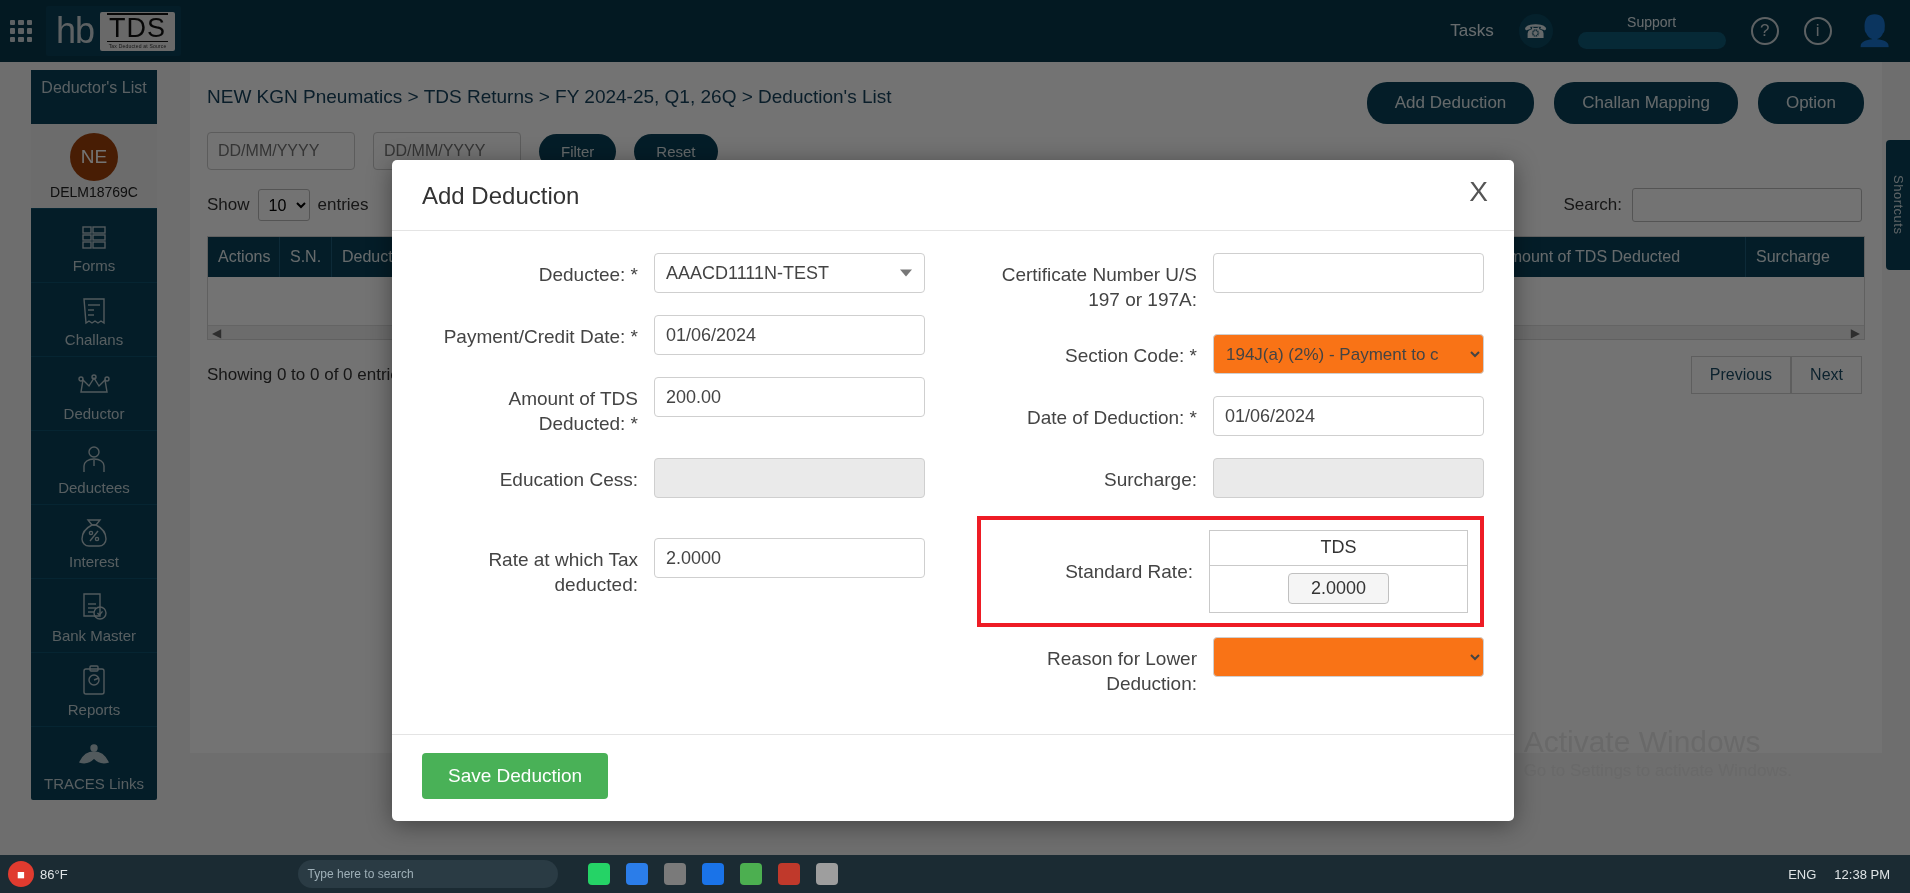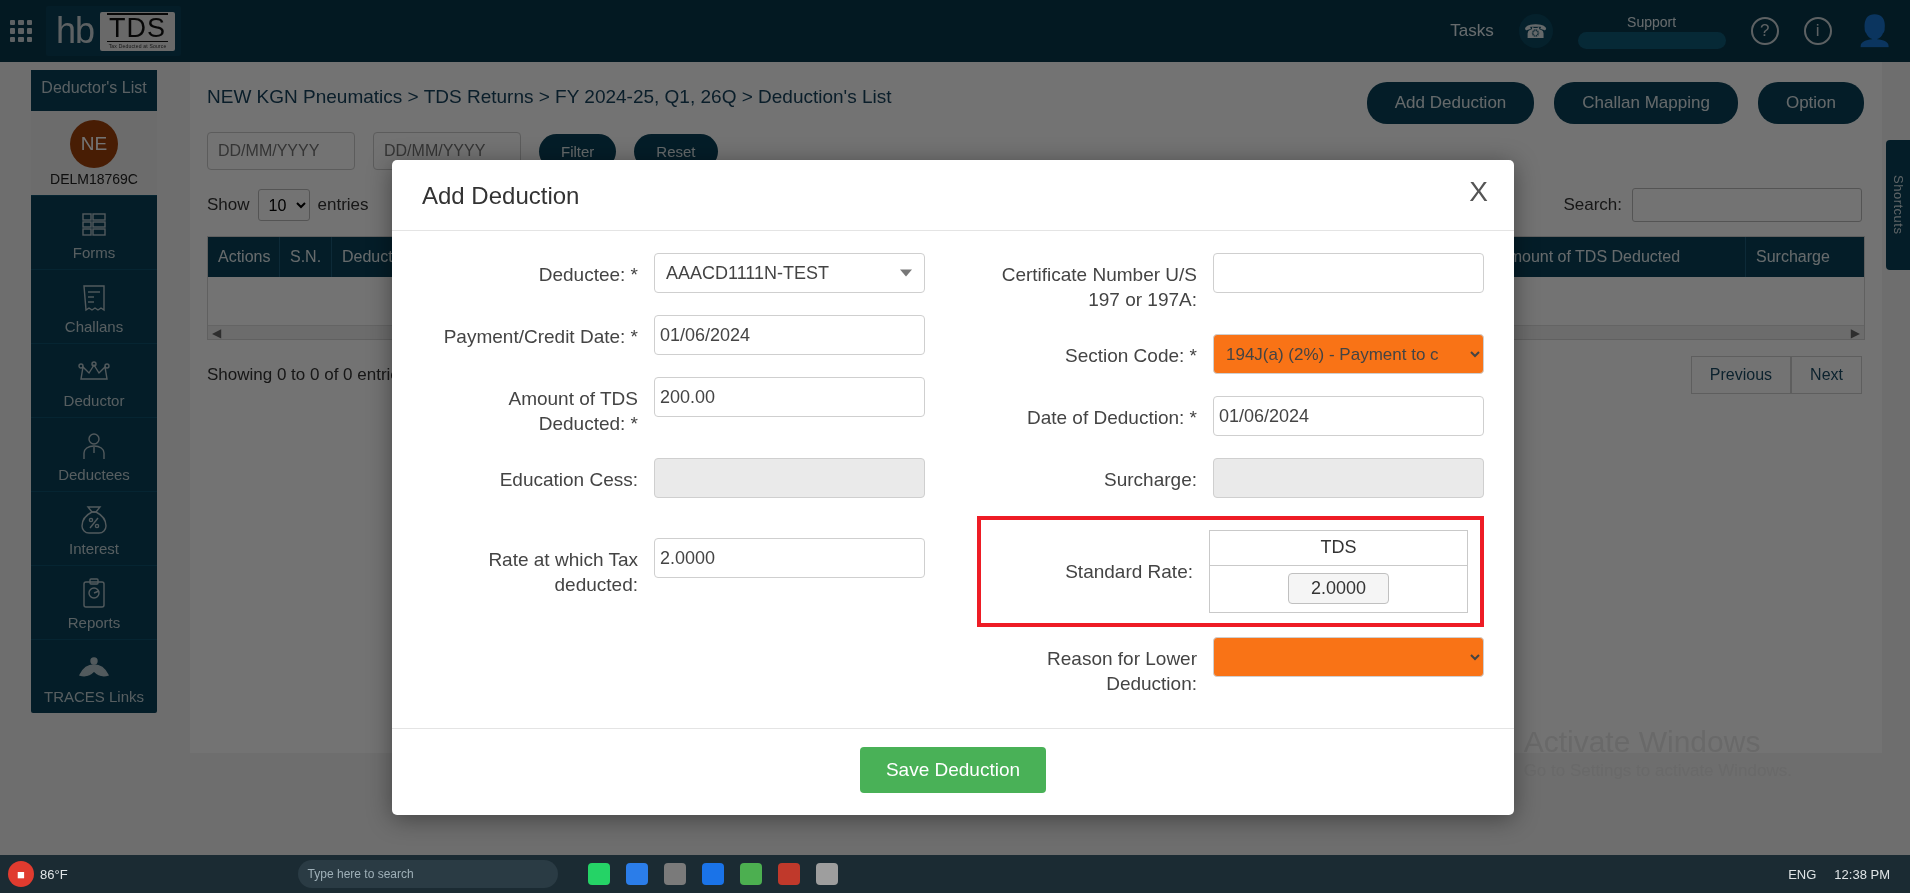"Deductor's List" .sb-head { padding: 8px 4px 14px -> 8px 4px 27px }
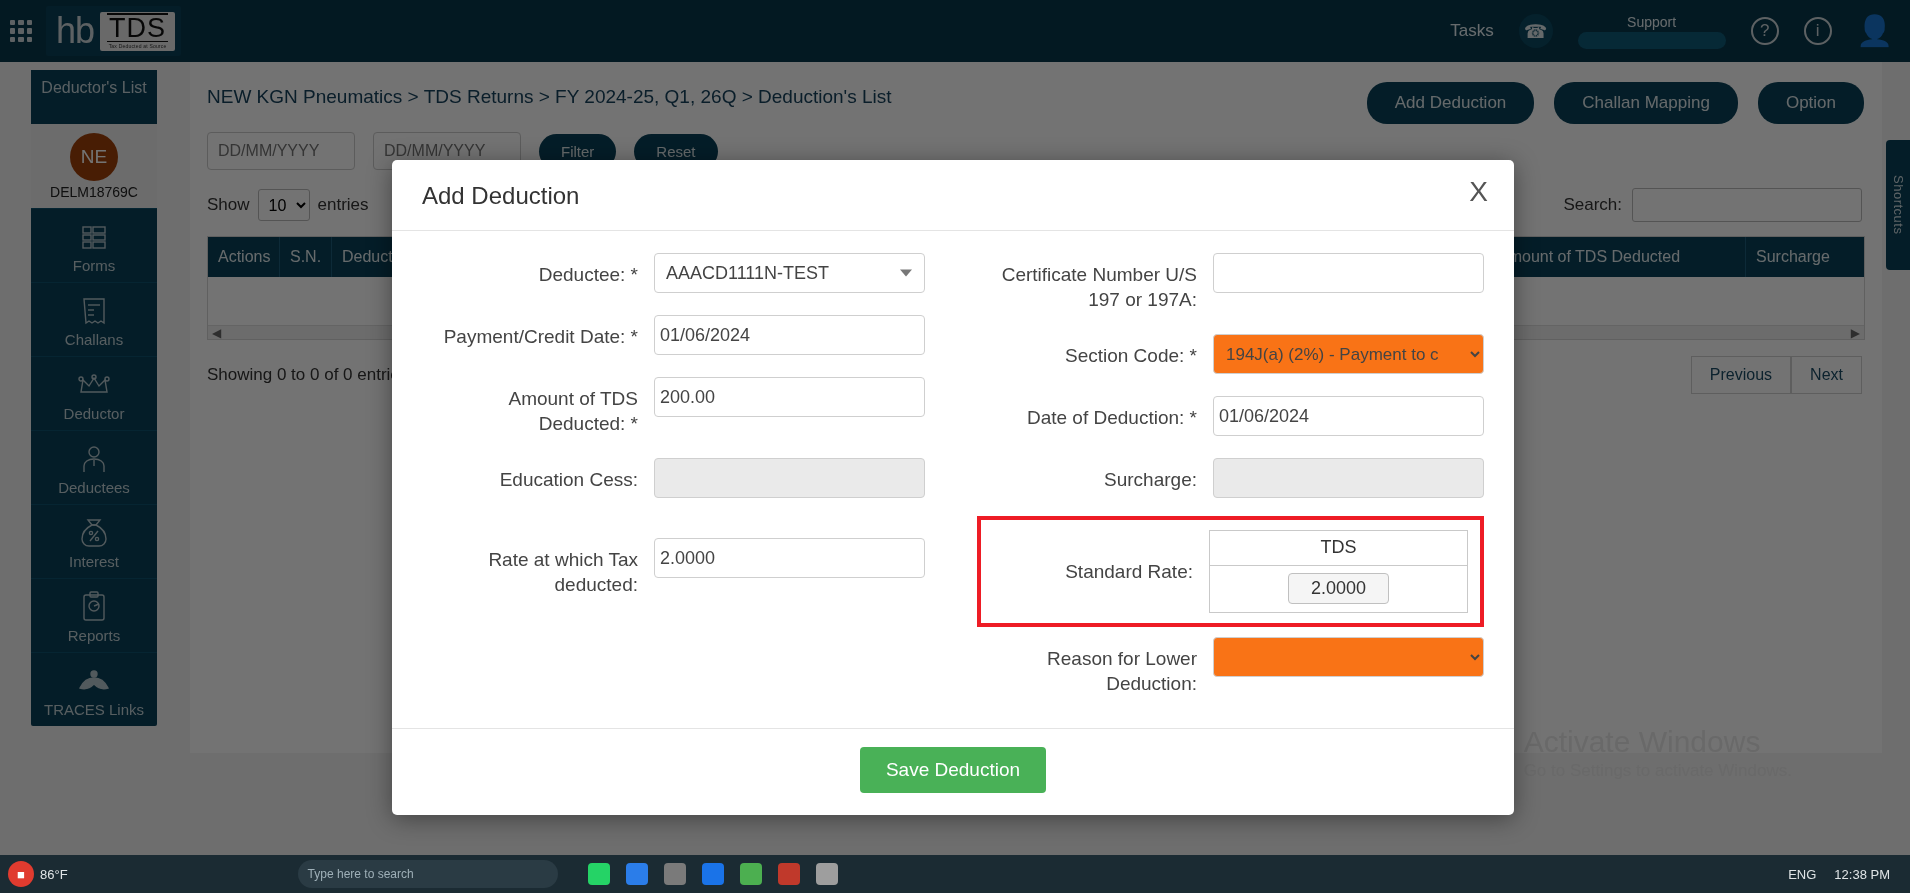"01/06/2024" .inp { padding: 0 5px -> 0 11px }
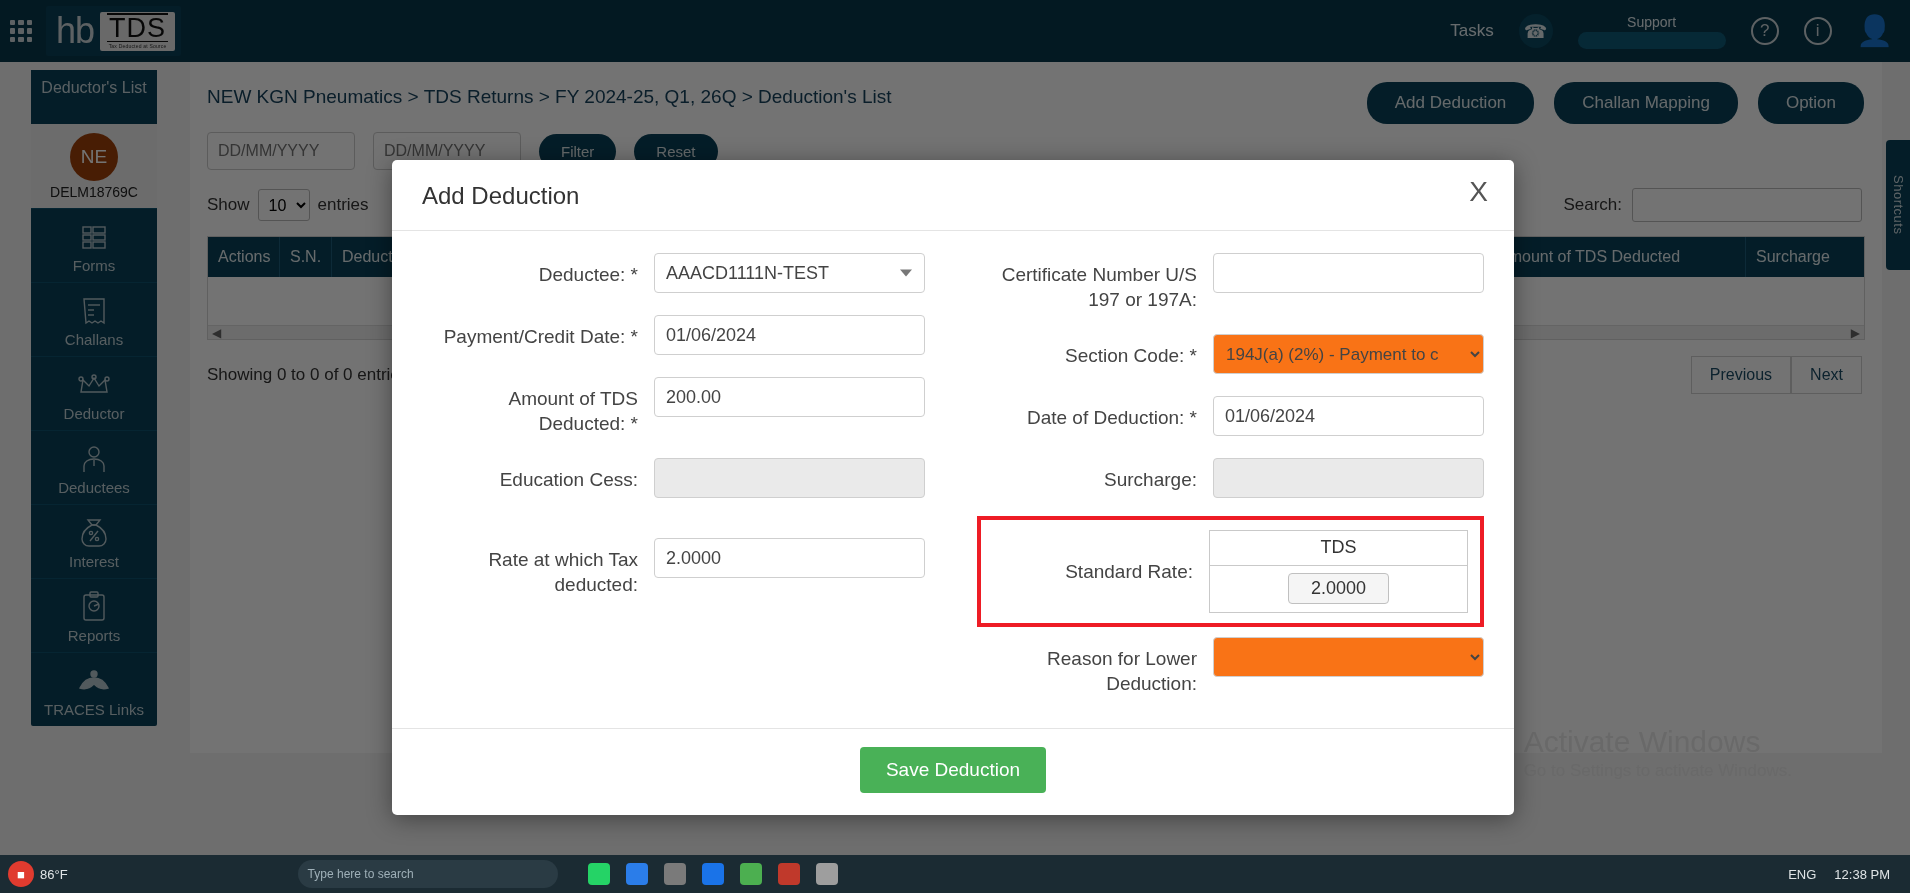"Bank Master" div.sb-item { html: none -> <div> <span> <svg> <path></path> <line></line> <line></line> <line></line> <circle></circle> <path></path> </svg> </span> <div>Bank Master</div> </div> }
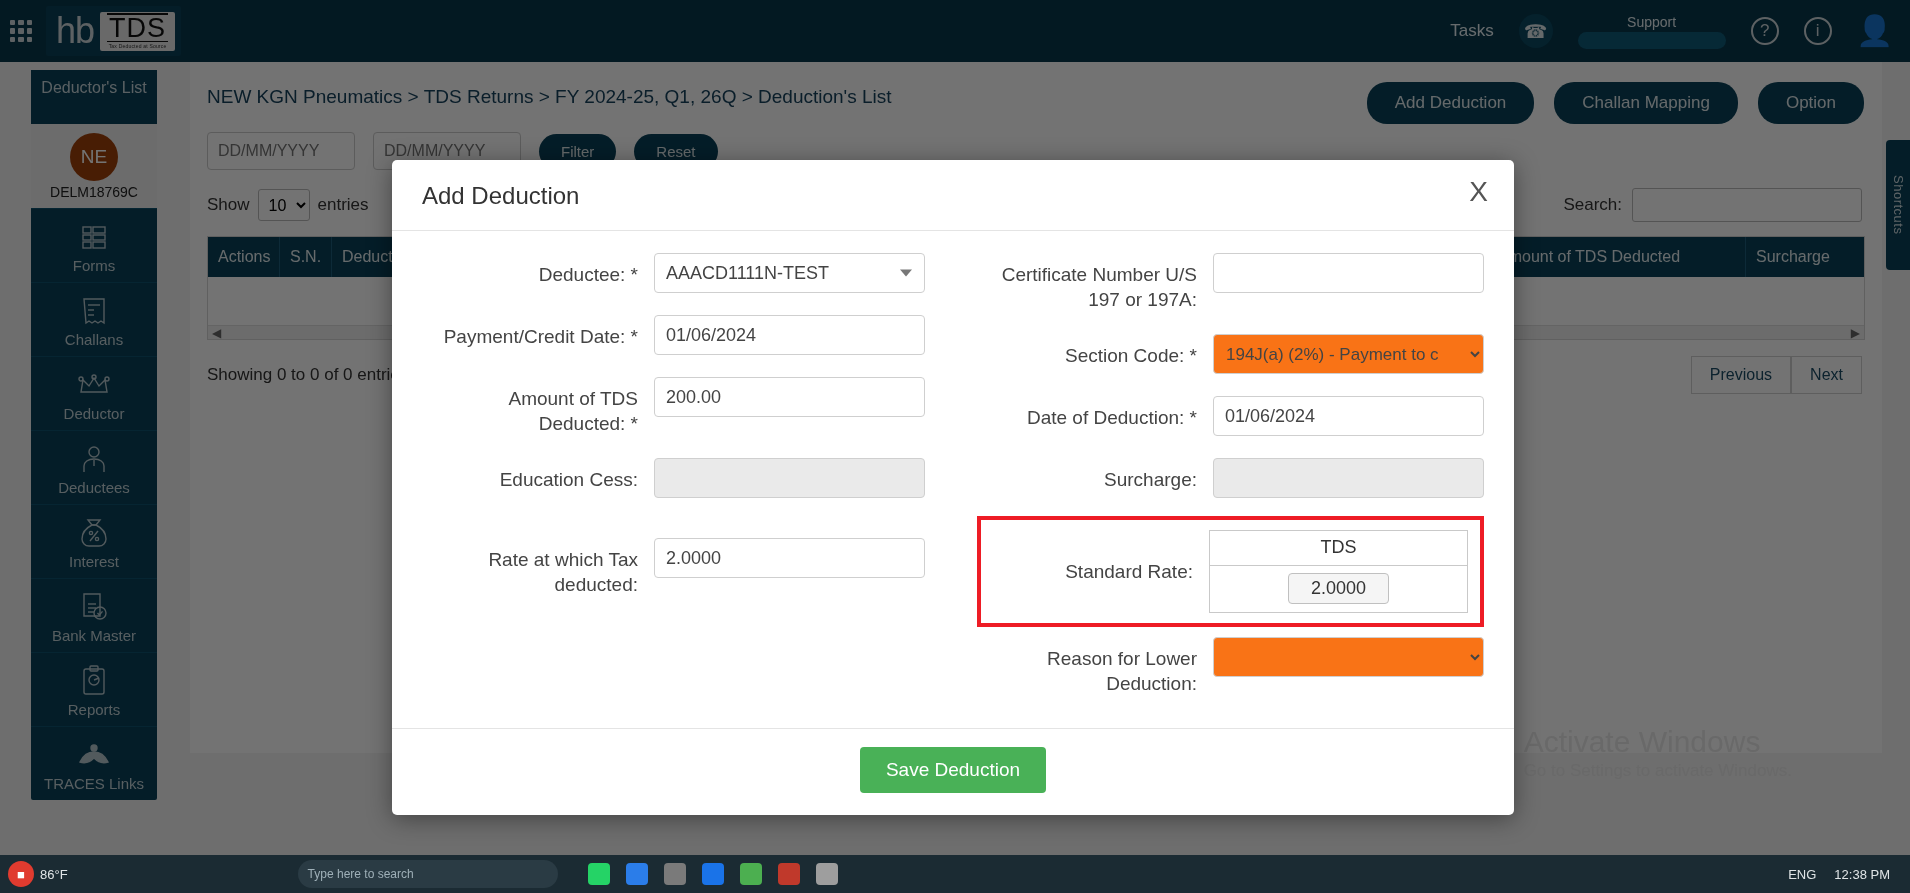"Save Deduction" .modal-foot { justify-content: center -> flex-start; margin-top: none -> 6px }
